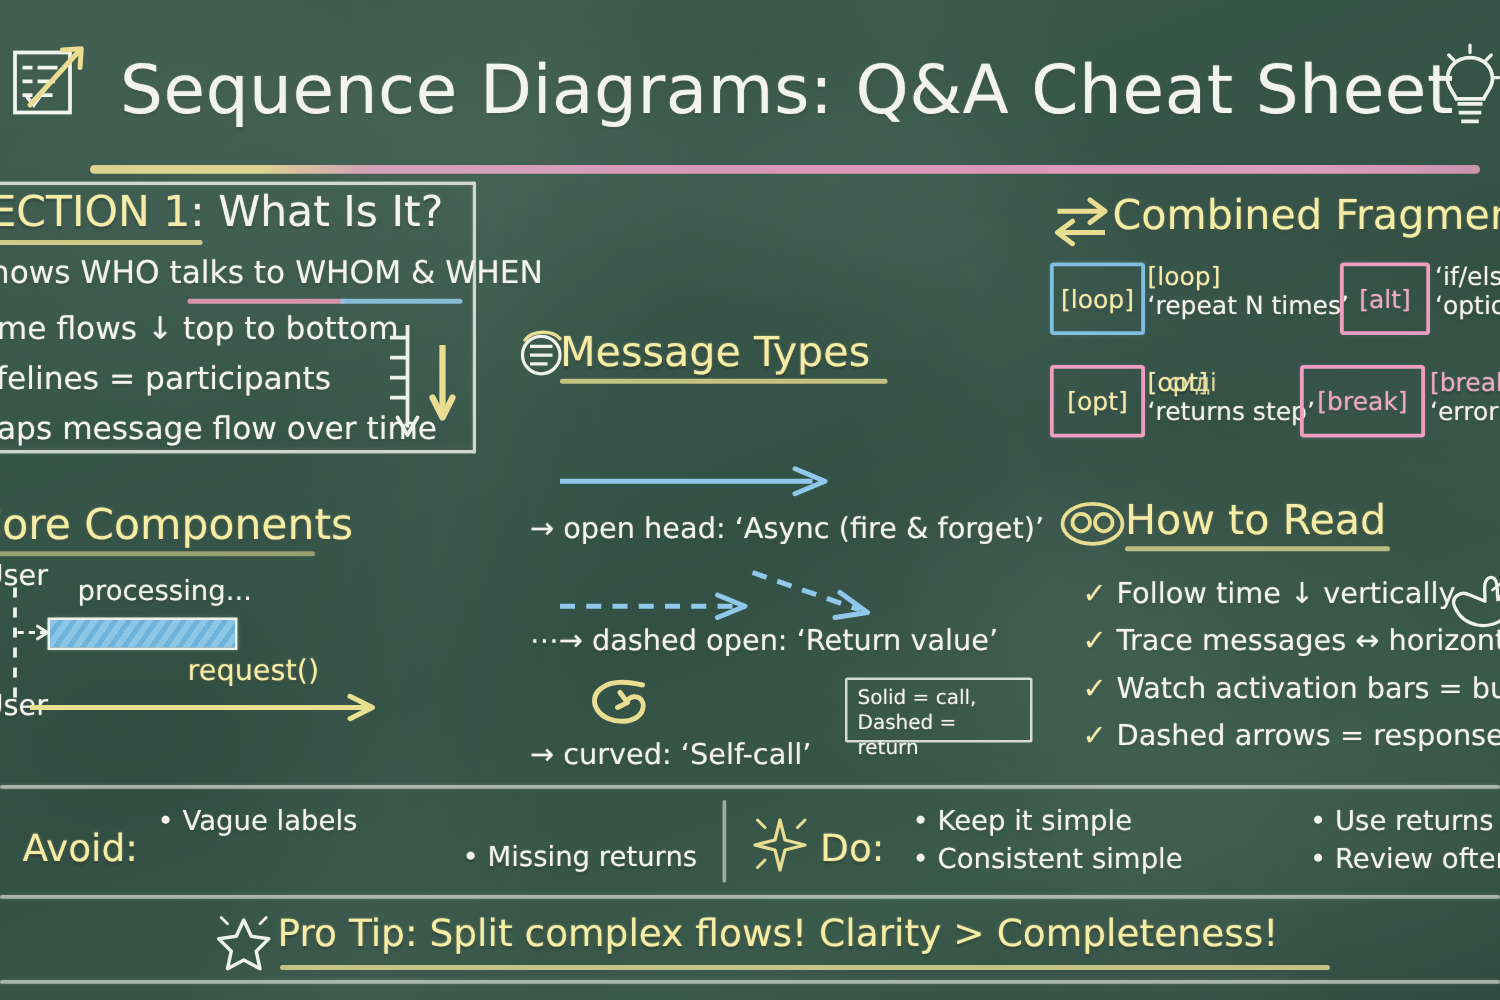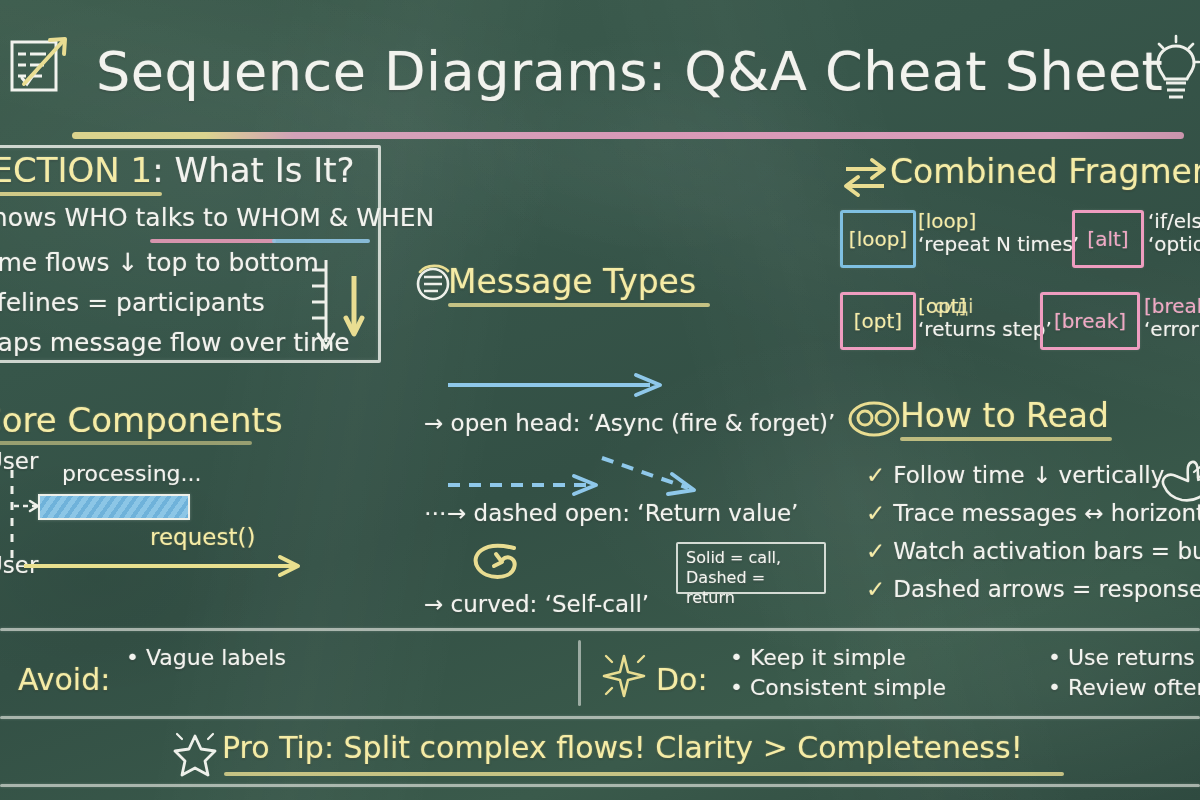"• Missing returns" div.abs { html: none -> <div> <div>• <span>Missing returns</span></div> </div> }
